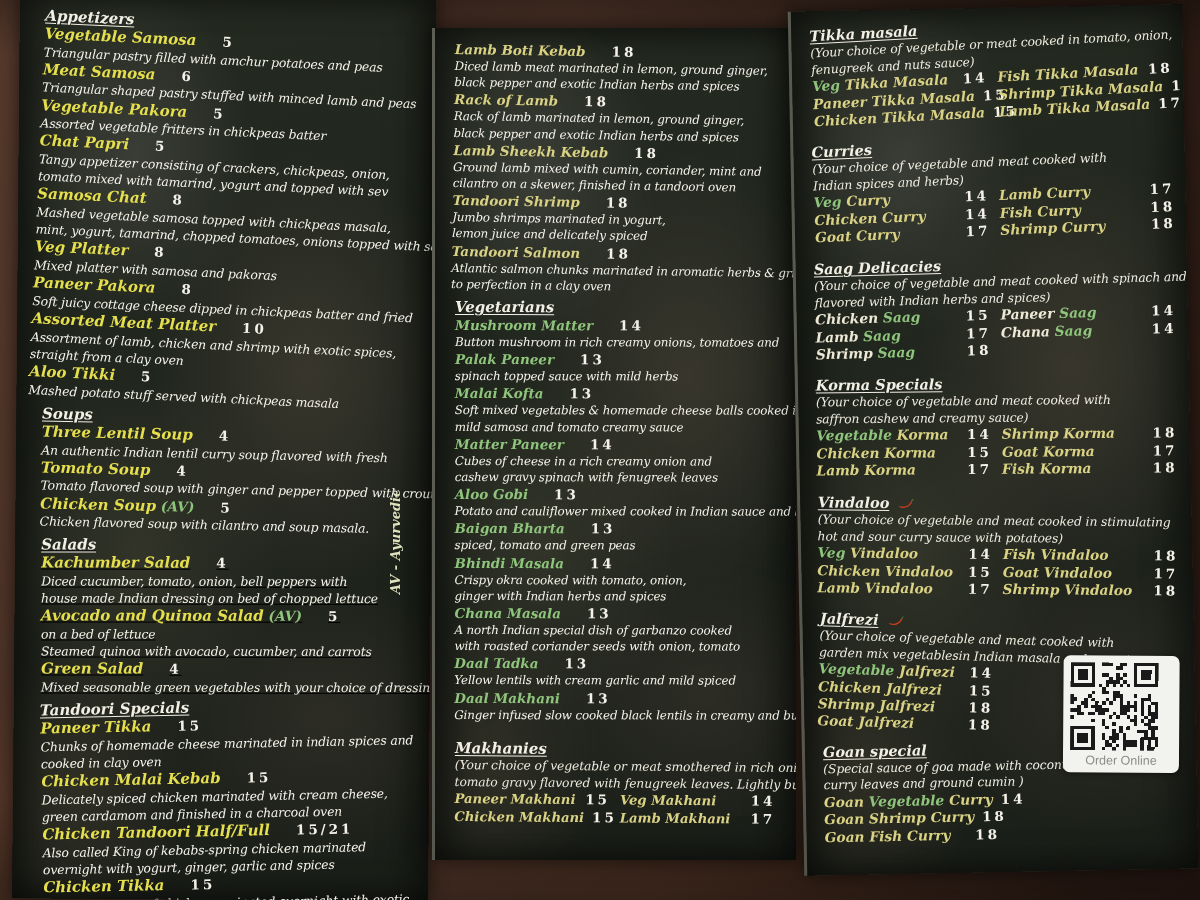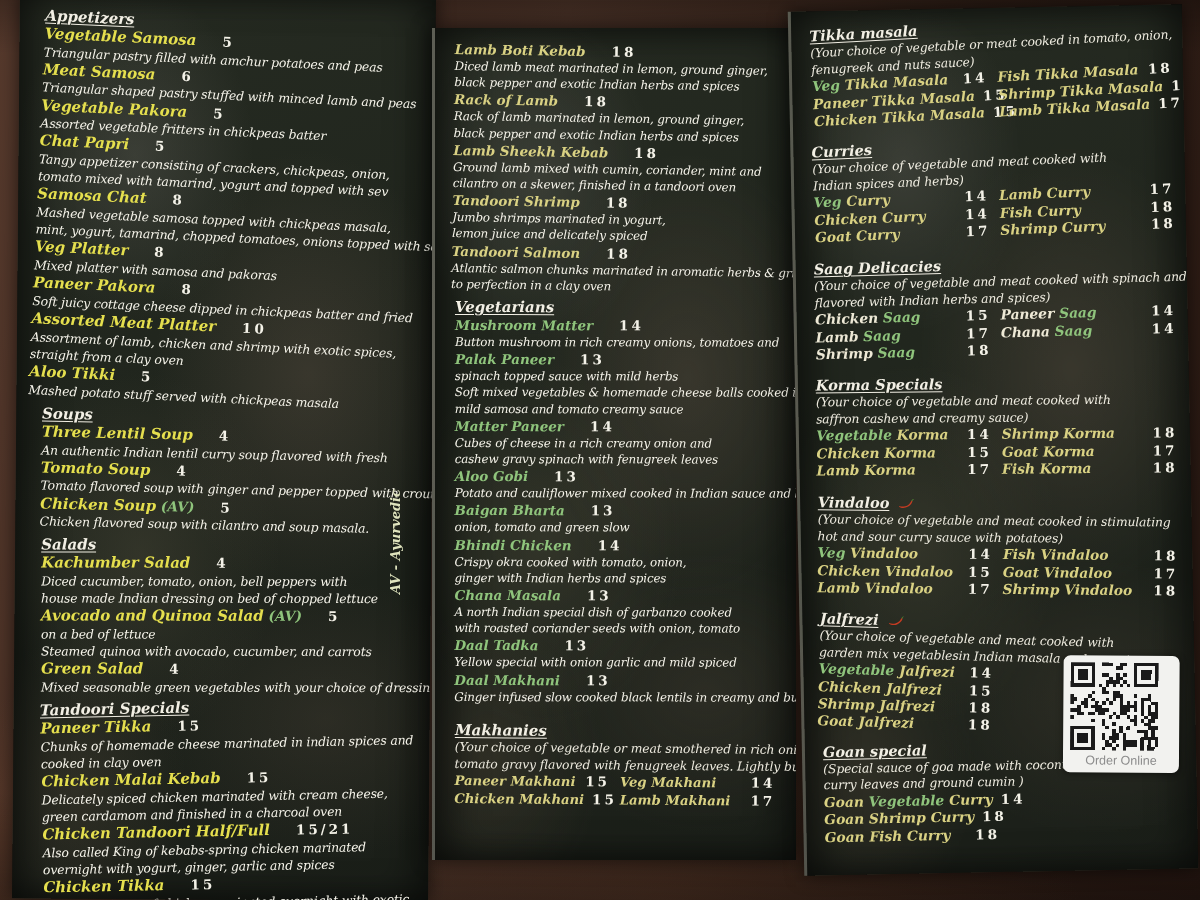"Malai Kofta 13" div.item { html: none -> <div><span>Malai Kofta</span><span>13</span></div> }
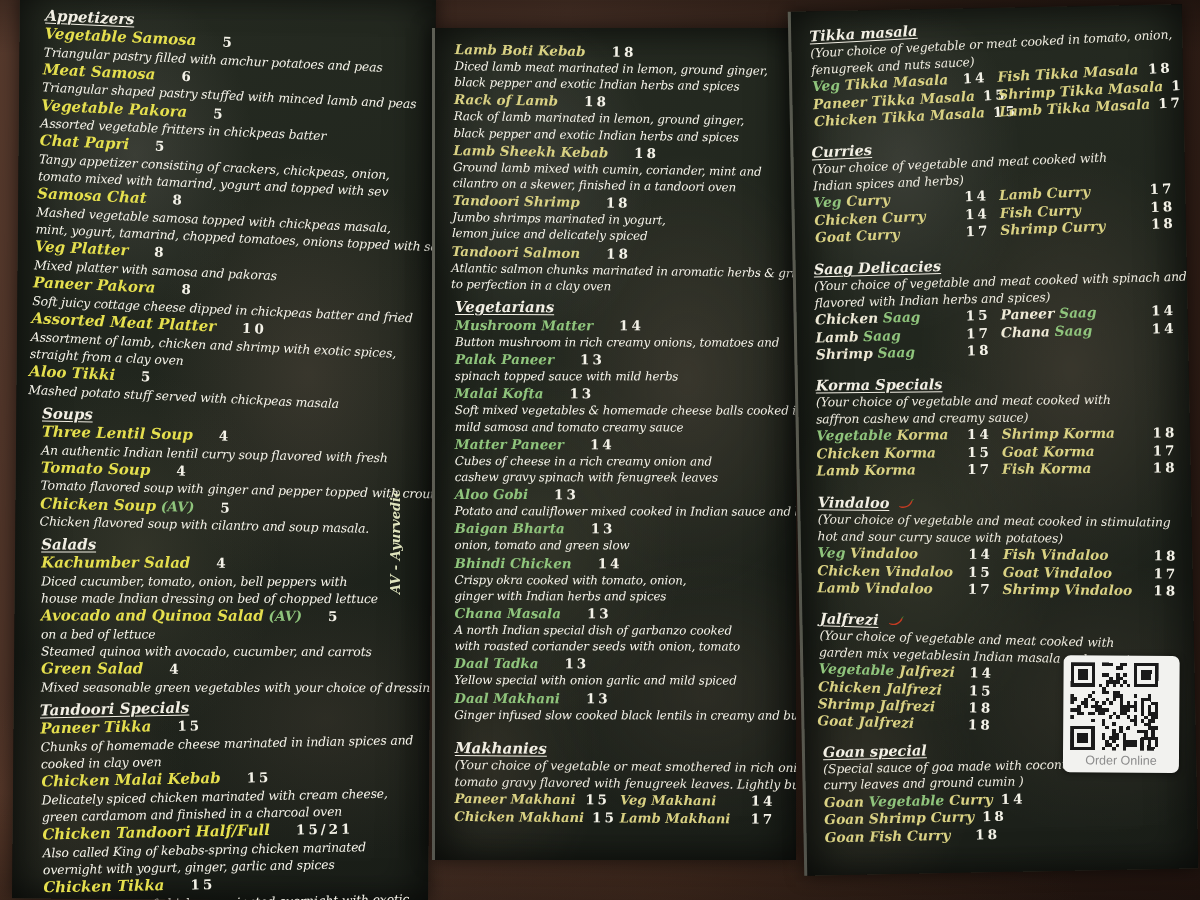"Salads" #panel-left .sec:nth-child(3) { text-decoration: none -> underline }
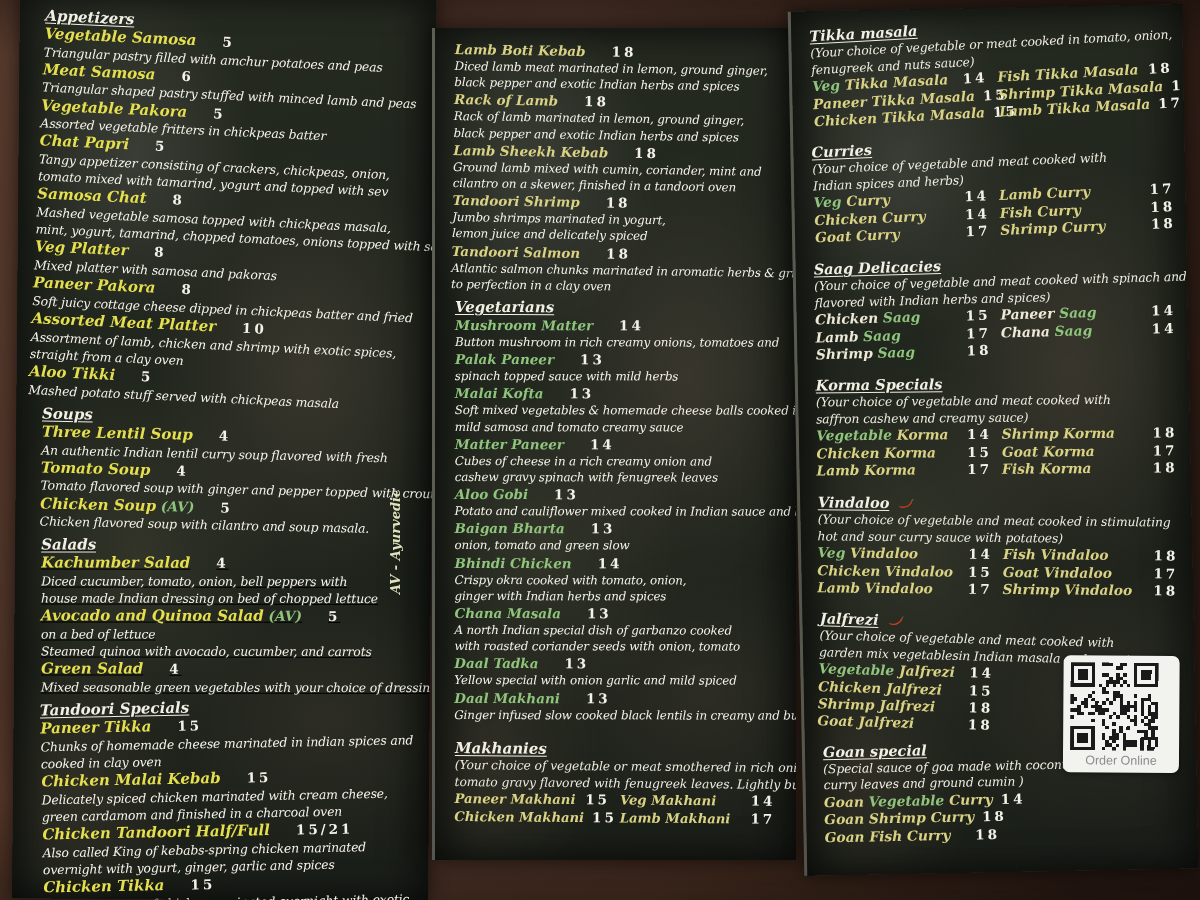"onion, tomato and green slow" div.desc { text: onion, tomato and green slow -> spiced, tomato and green peas }
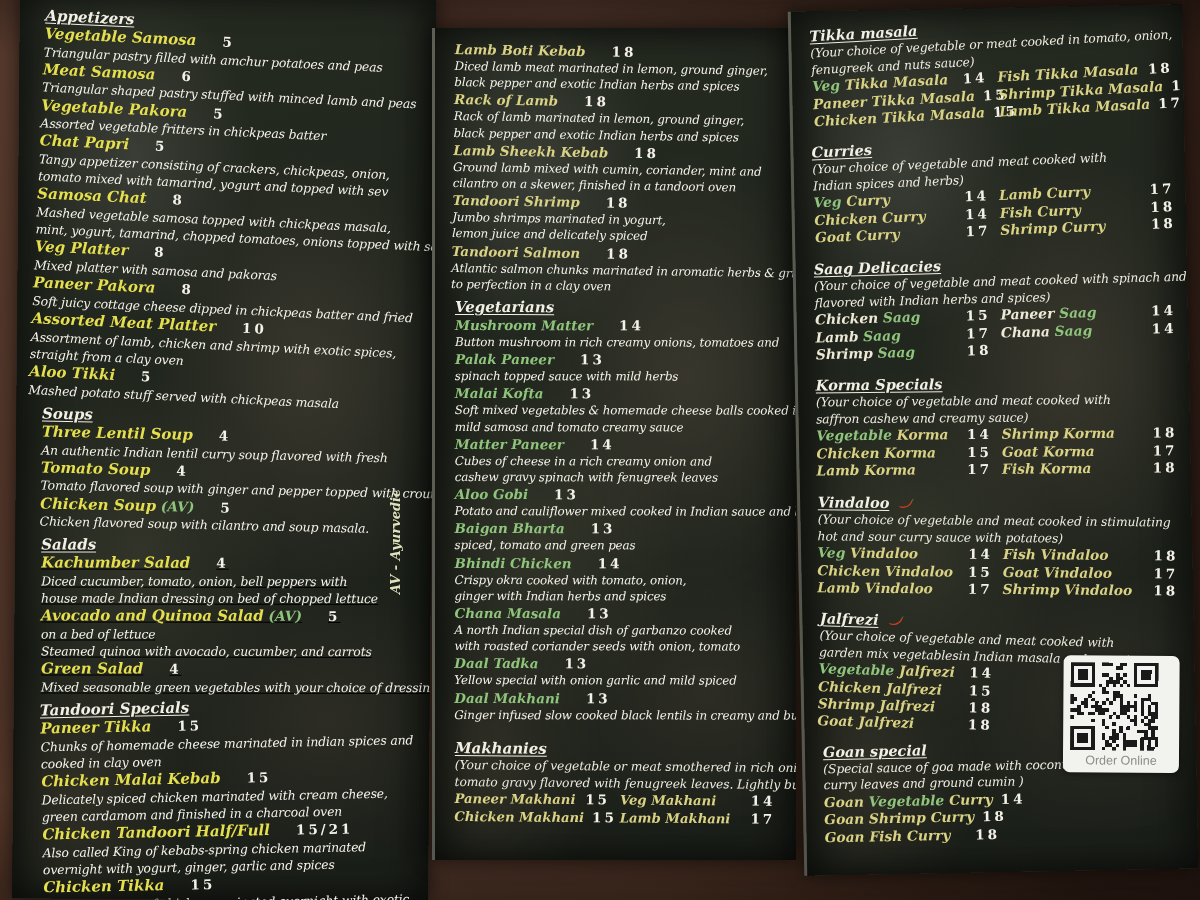"Bhindi Chicken" span.nm { text: Chicken -> Masala }
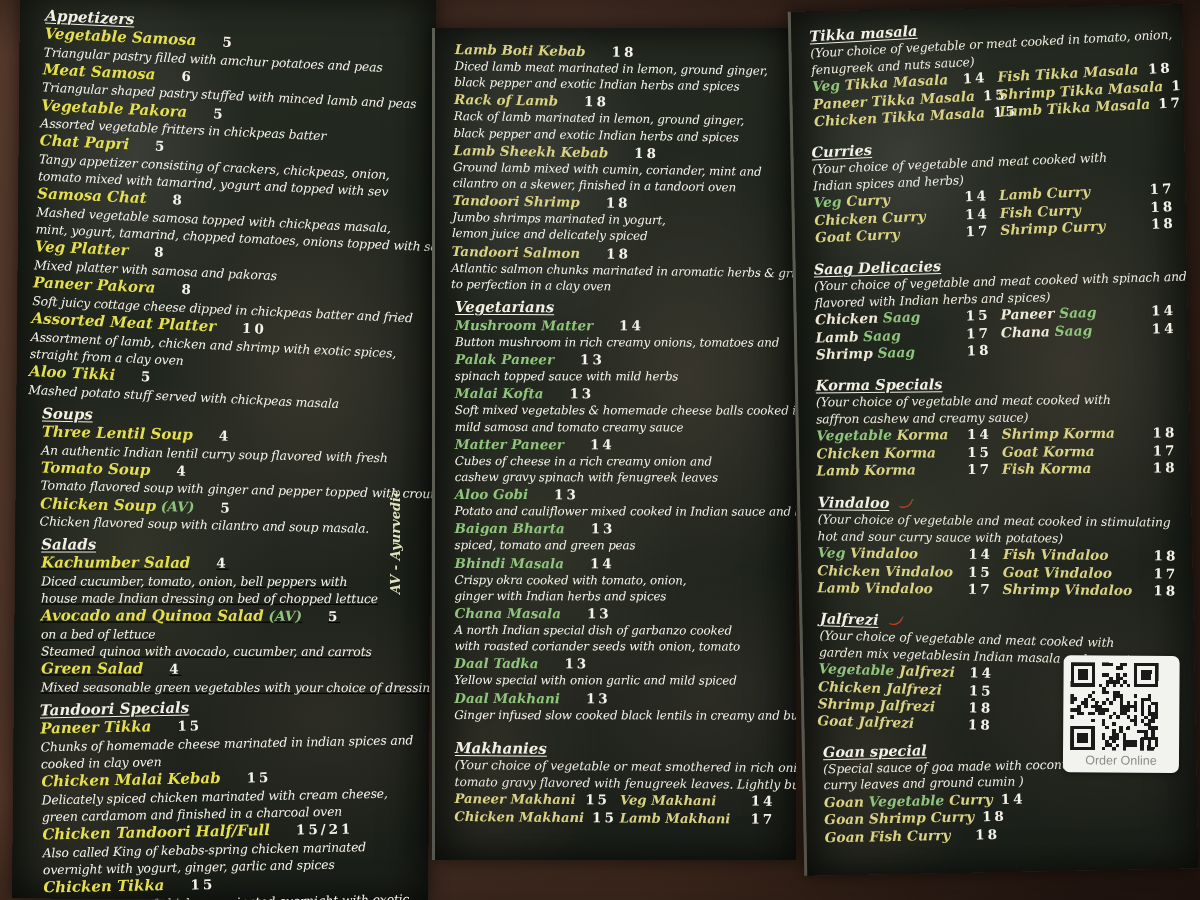"Yellow special with onion garlic" div.desc { text: special with onion -> lentils with cream }
